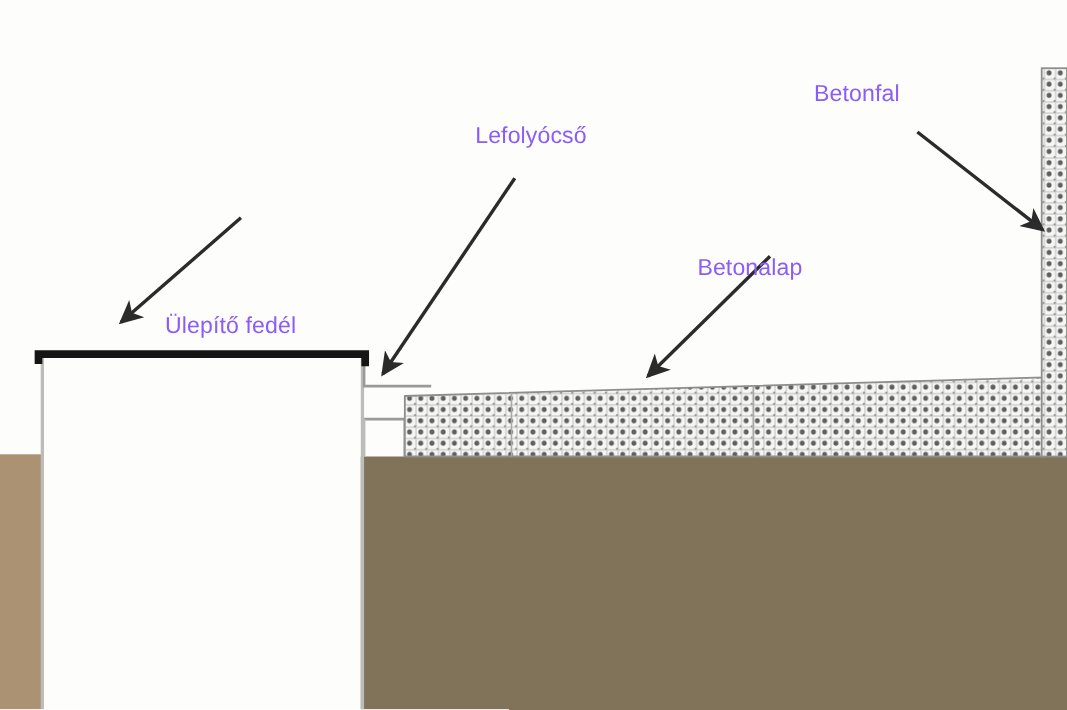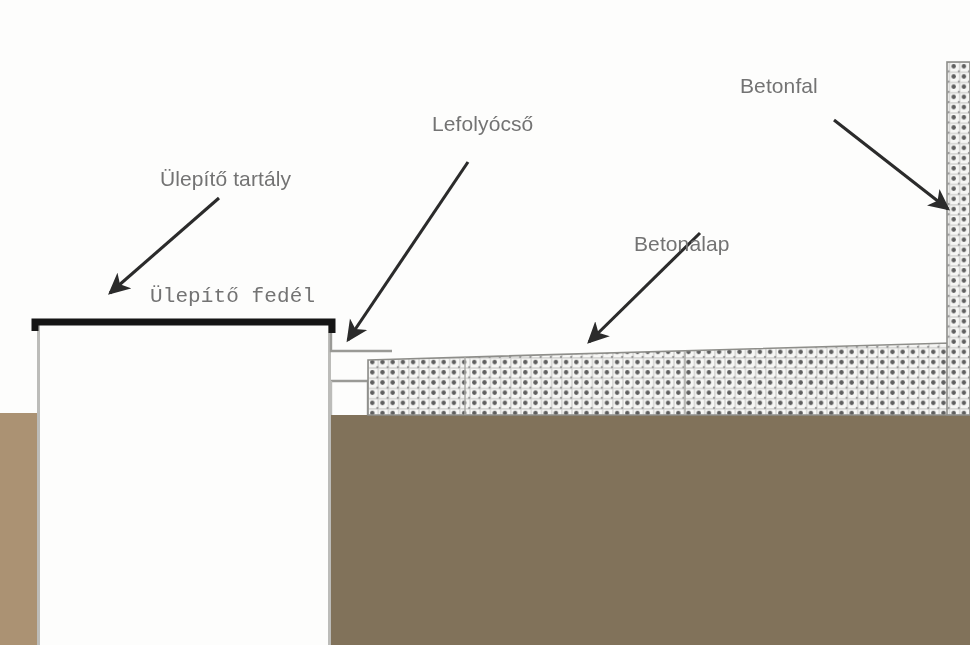"Betonfal" .label { color: #737373 -> #8b5cf6 }
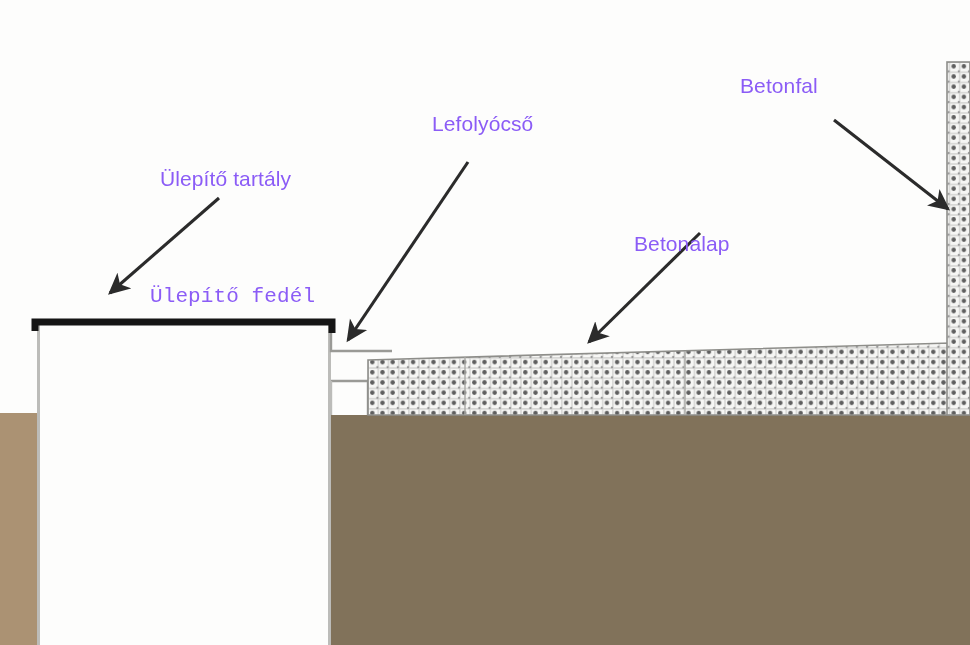"Ülepítő tartály" div.label { html: <div>Ülepítő tartály</div> -> none }
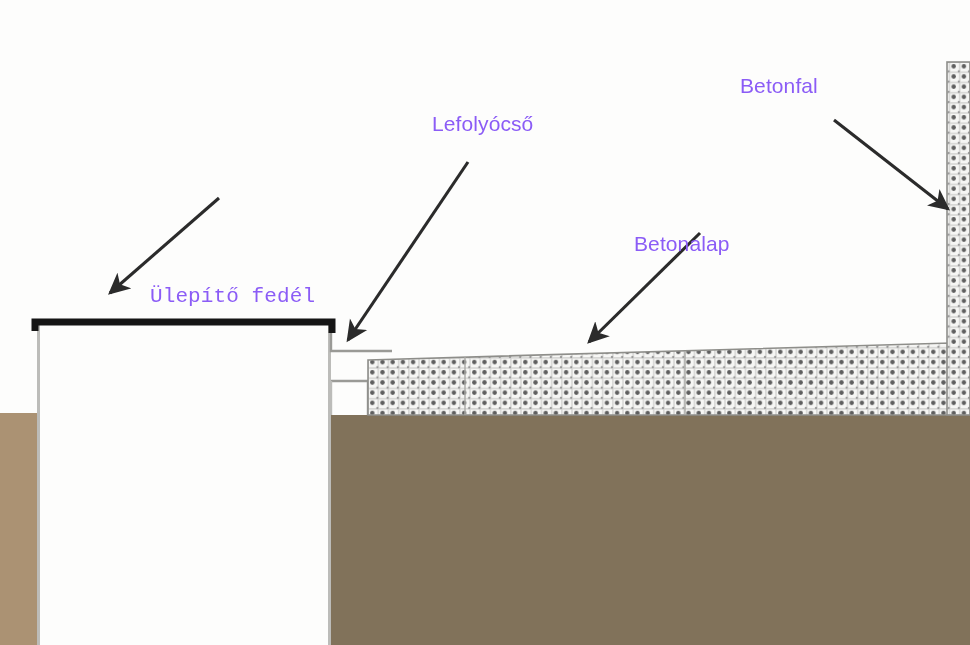"Ülepítő fedél" div.label { font-family: Liberation Mono, monospace -> none }
